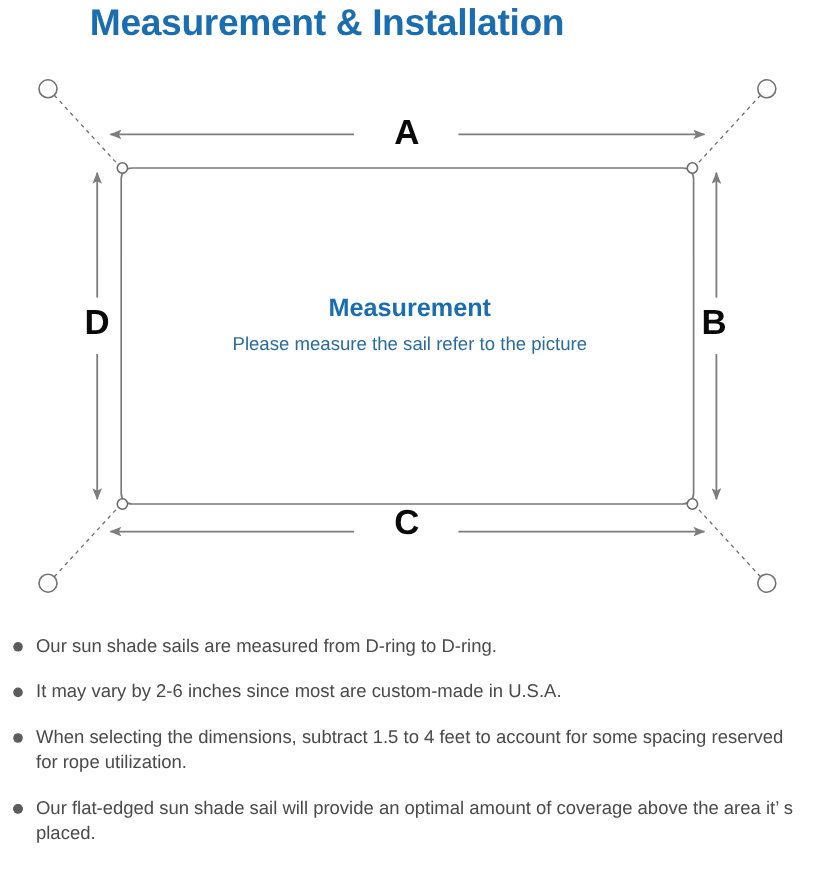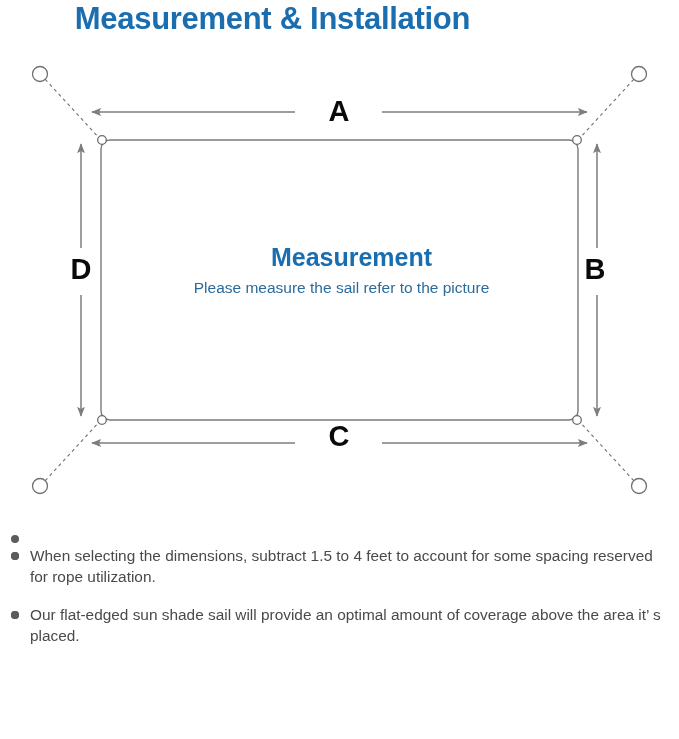"Measurement" #center-heading { font-size: 25px -> 21px; left: 114px -> 104px }
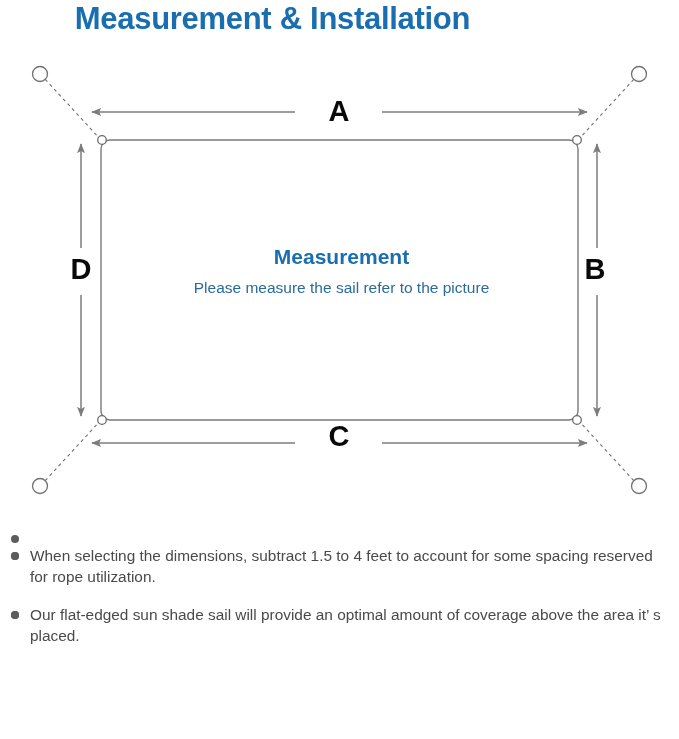"Our sun shade sails are" span { html: none -> <span>Our sun shade sails are measured from D-ring to D-ring.</span> }
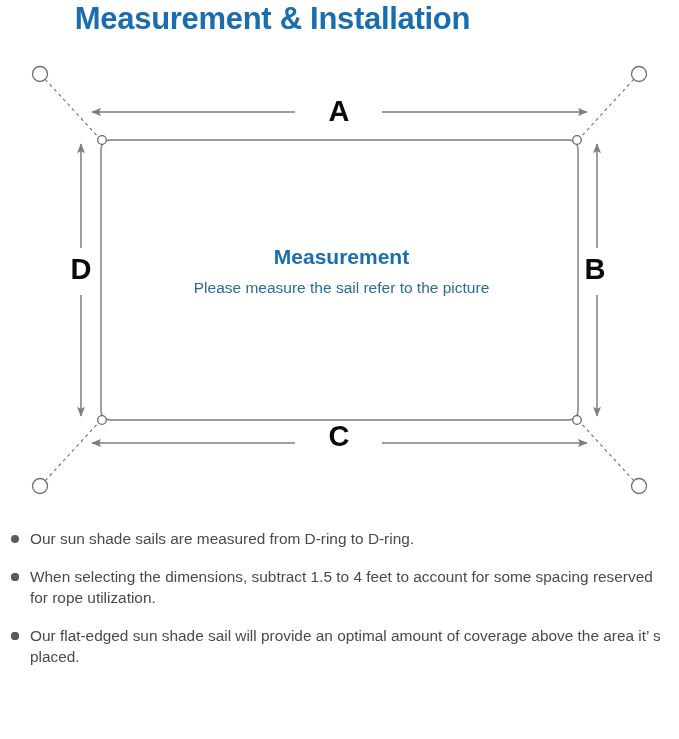"It may vary by 2-6" span { html: none -> <span>It may vary by 2-6 inches since most are custom-made in U.S.A.</span> }
